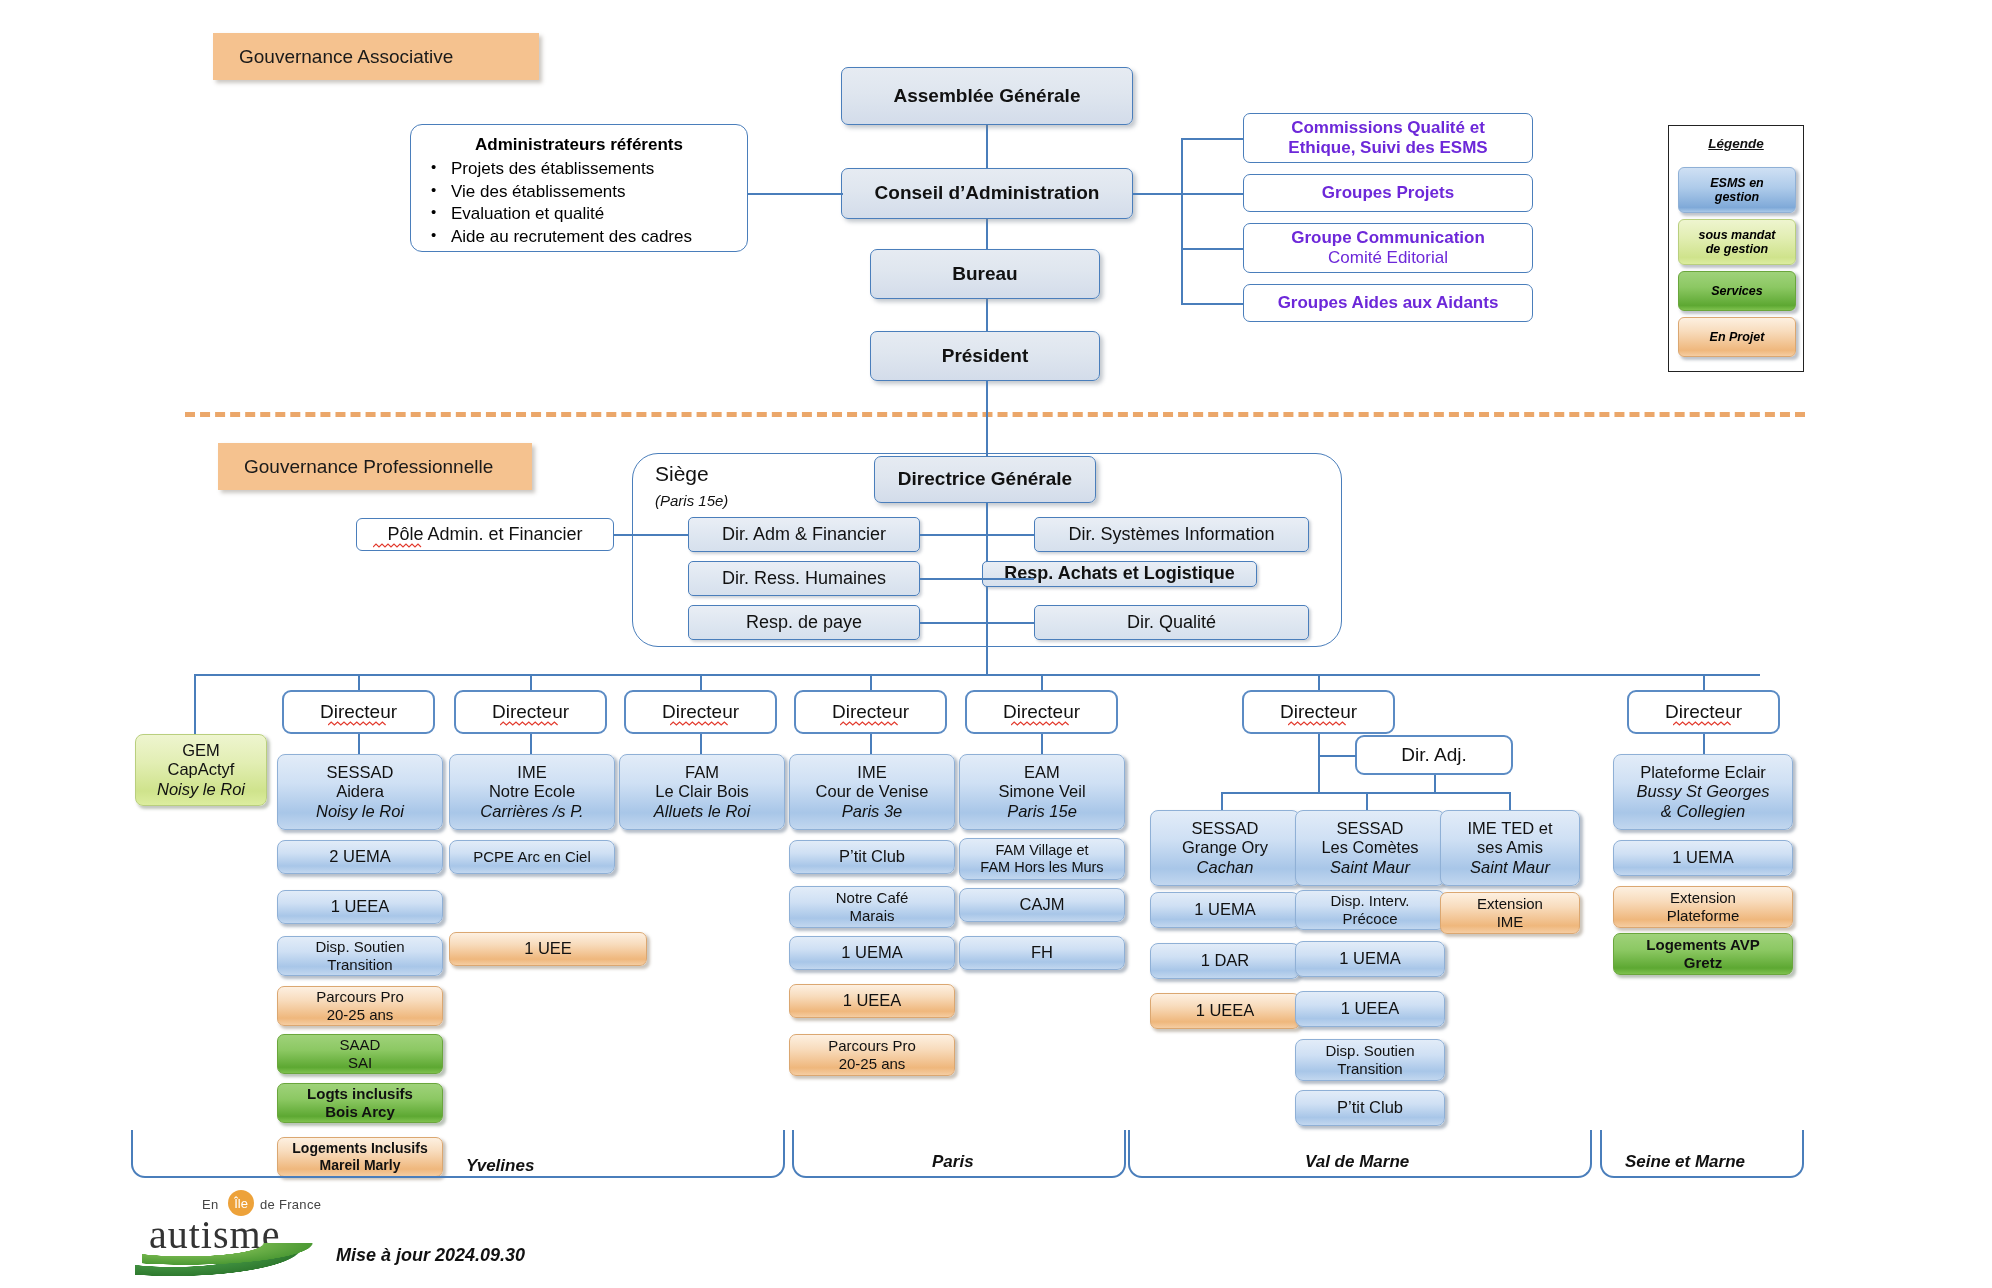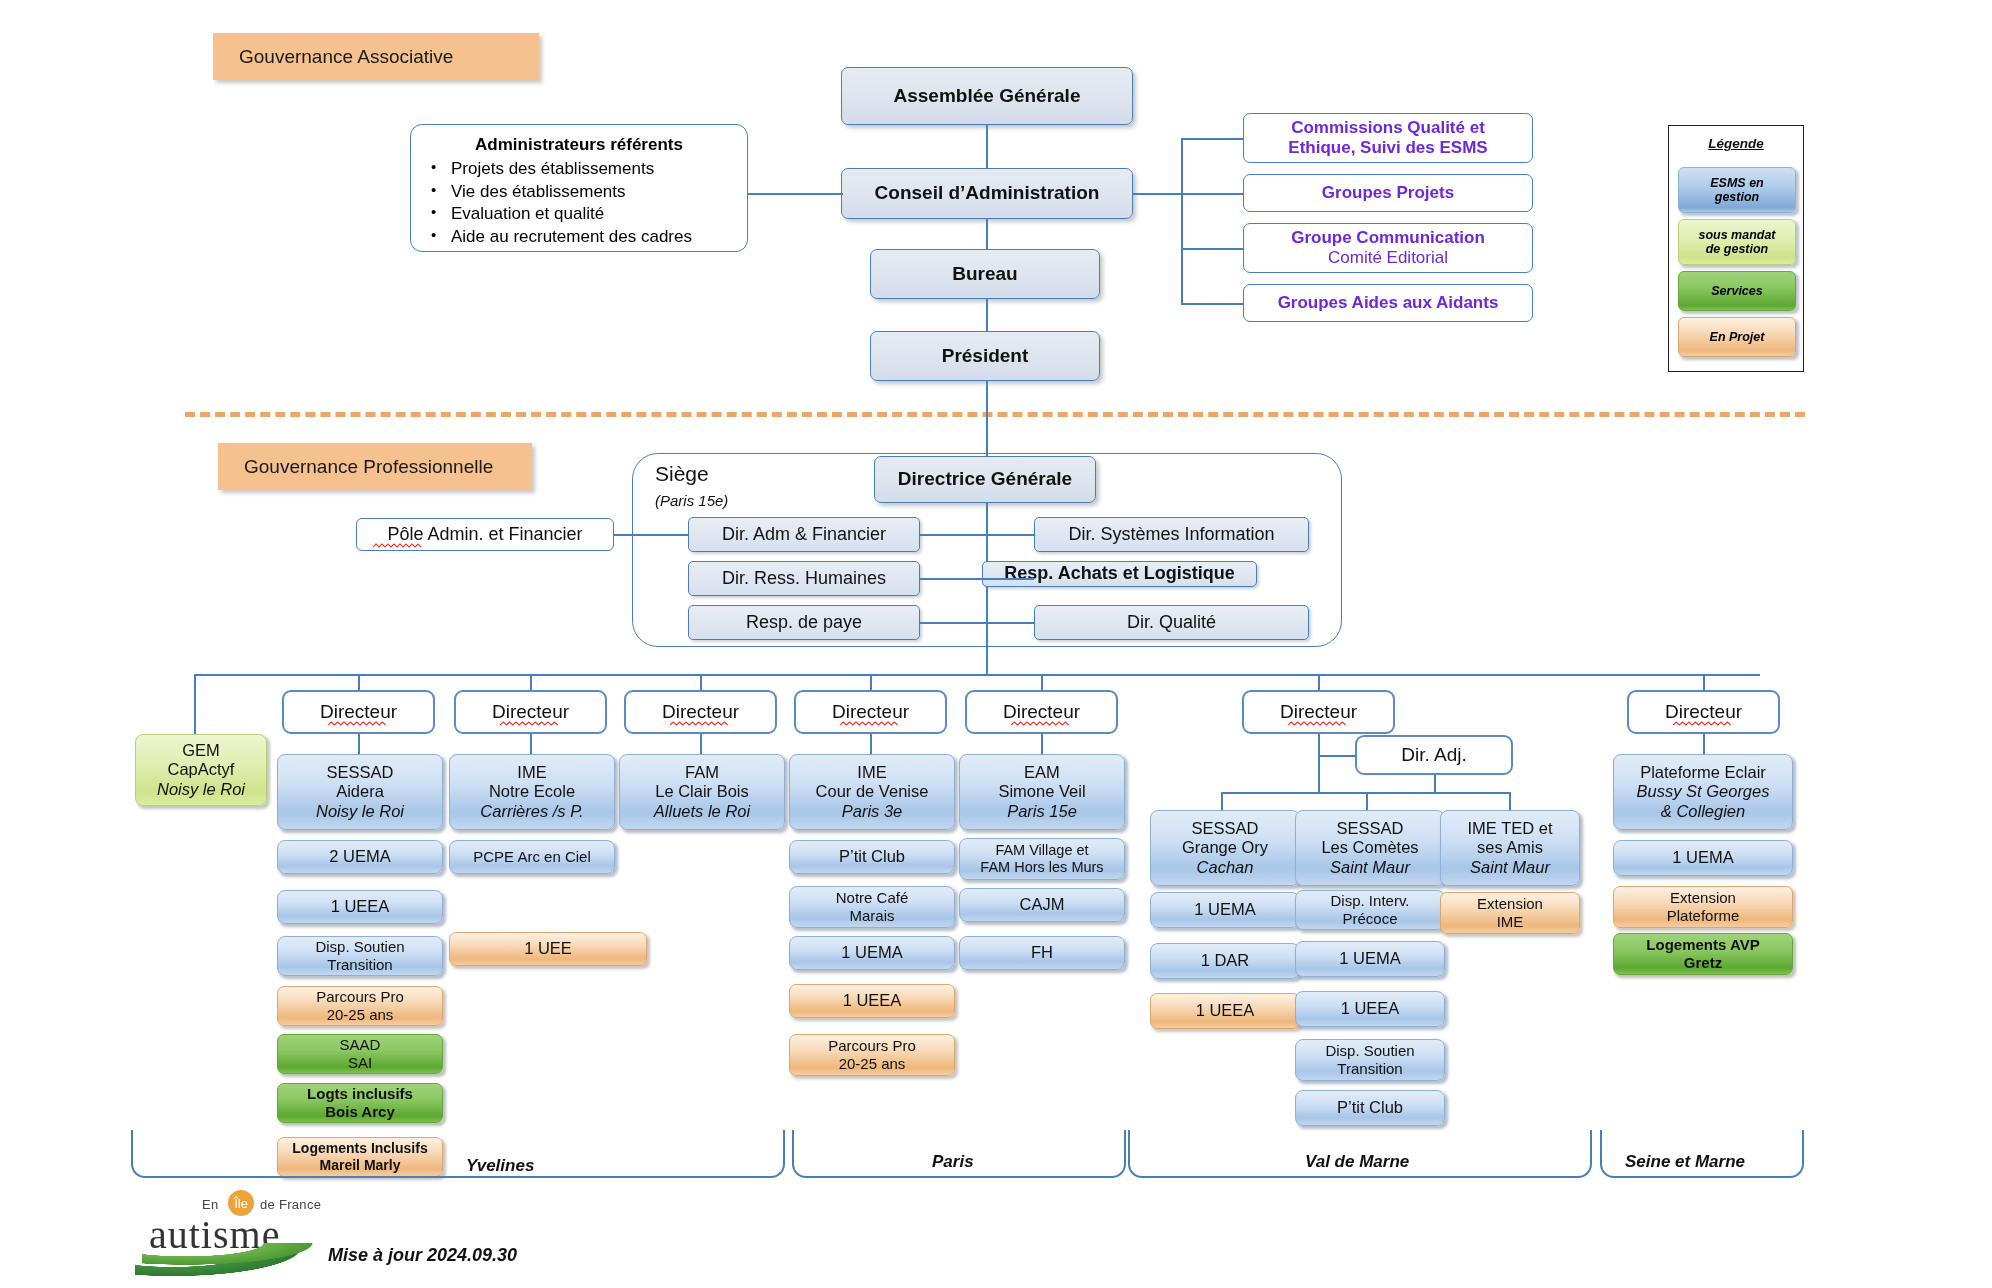"Mise à jour 2024.09.30" .footer-date { margin-left: none -> 8px }
